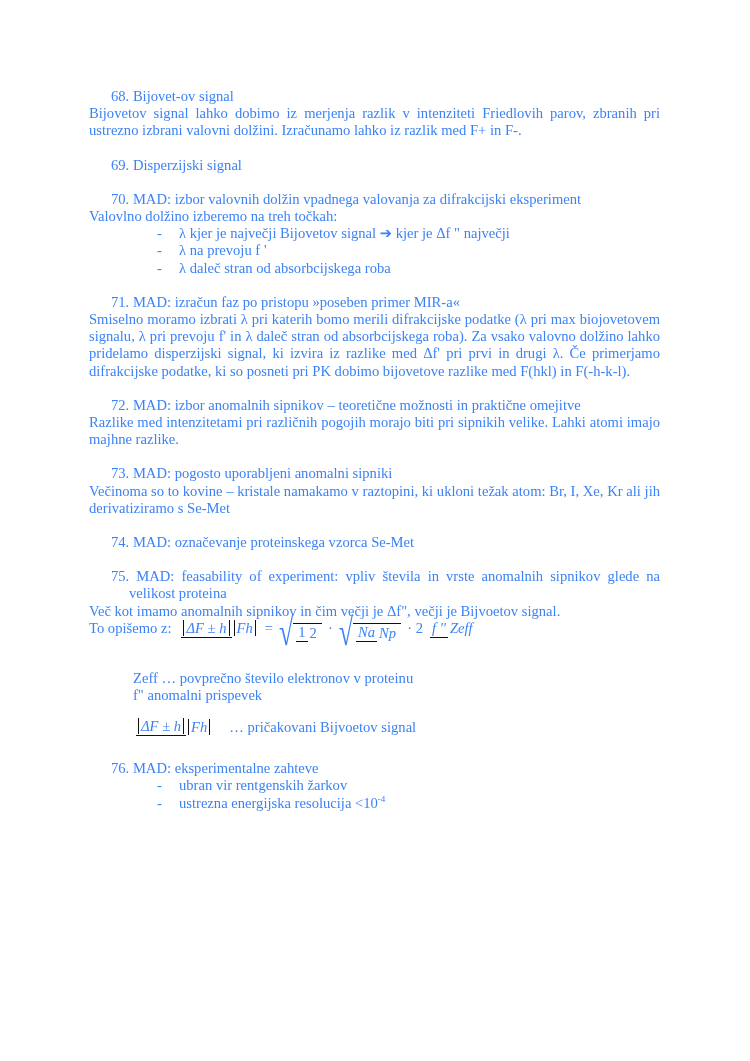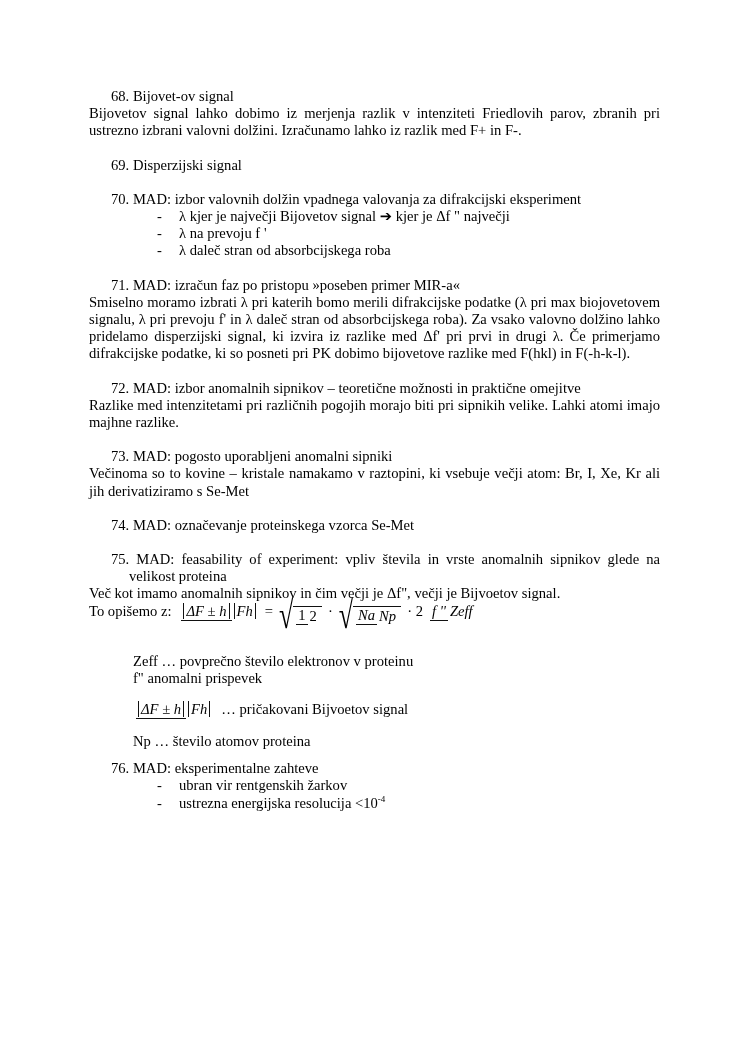"68. Bijovet-ov signal" .page { color: #000000 -> #3b82f6 }
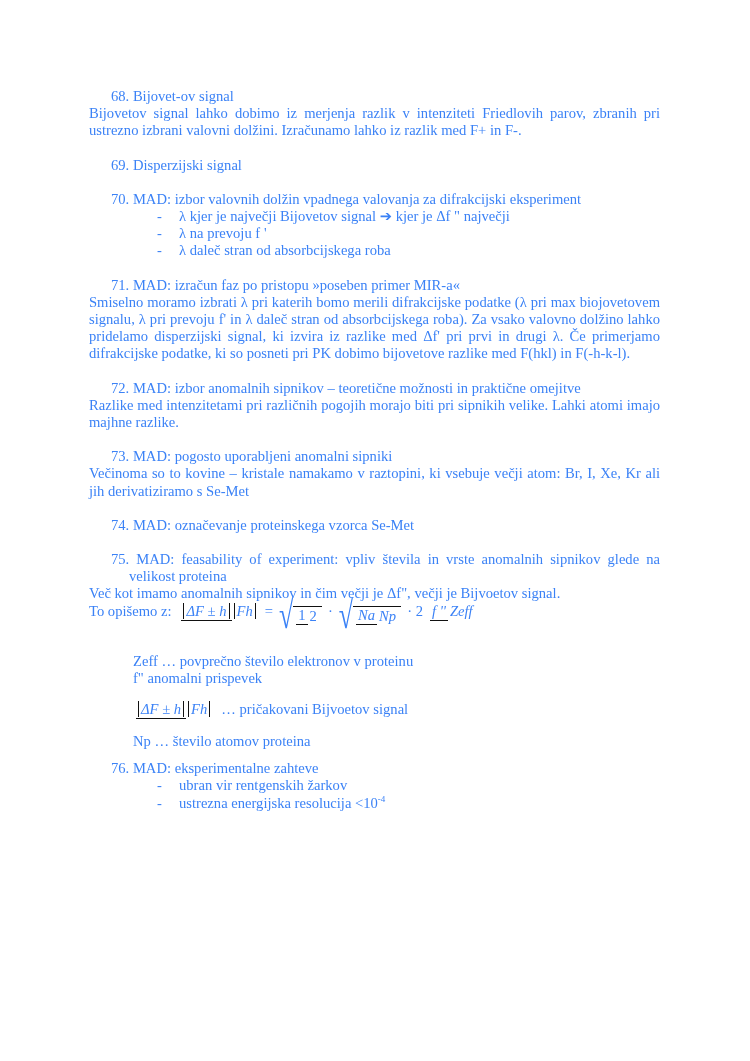"Valovlno dolžino izberemo na treh" div.para { html: none -> <div>Valovlno dolžino izberemo na treh točkah:</div> }
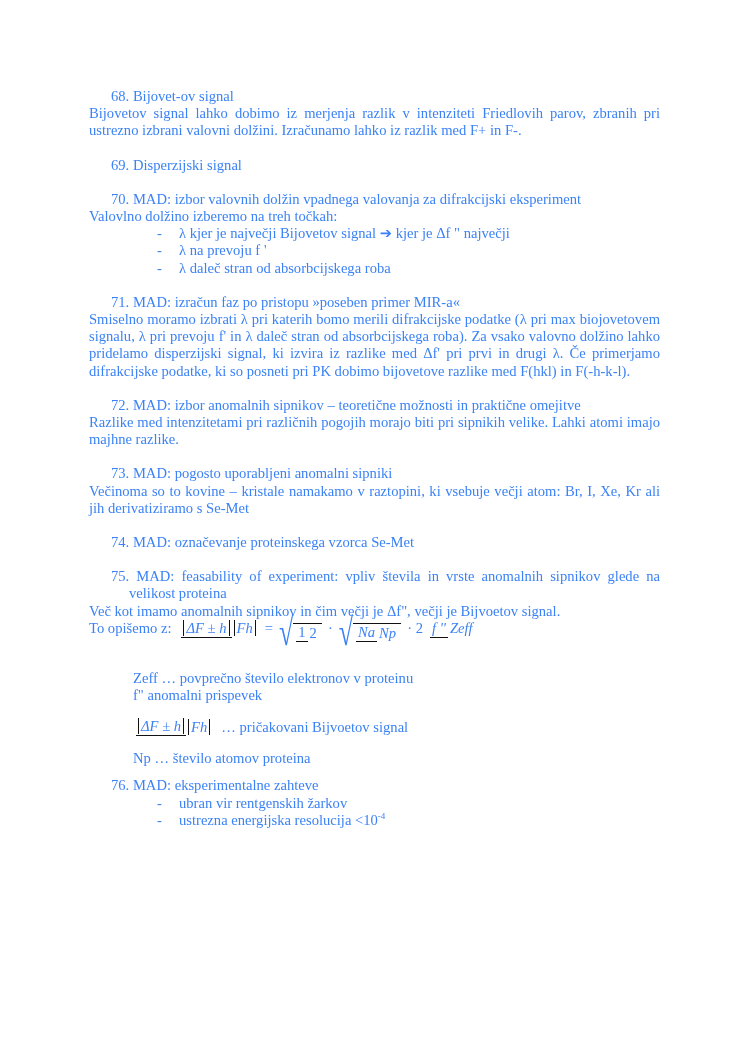"Večinoma so to kovine –" div.para { text: vsebuje večji -> ukloni težak }
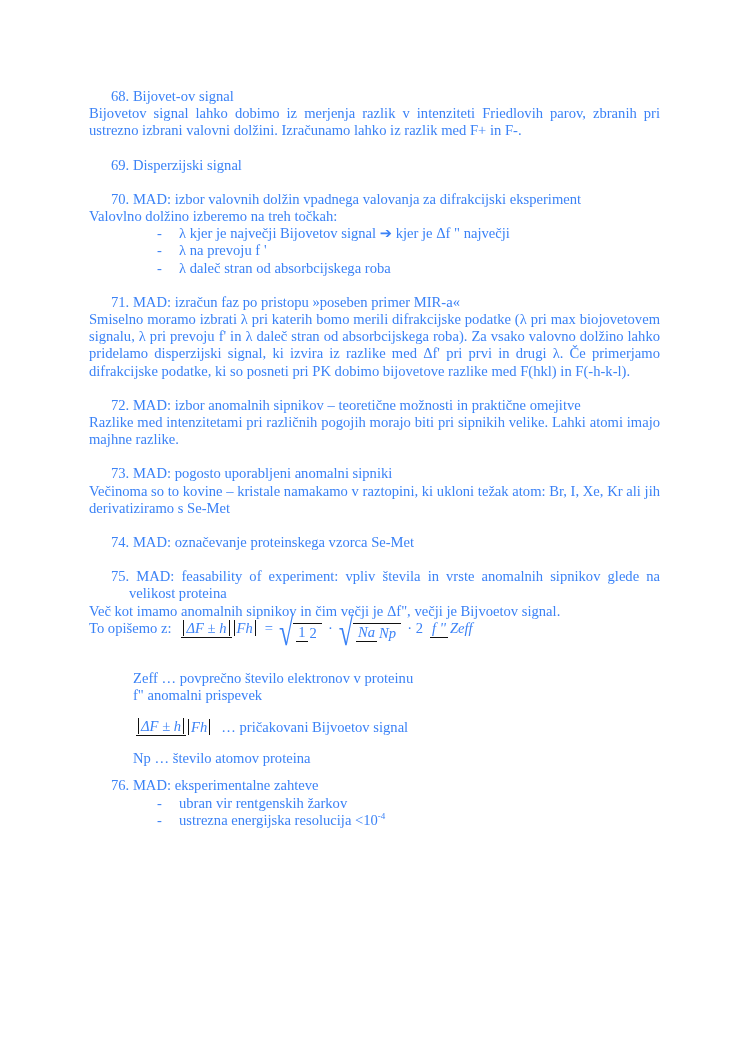"… pričakovani Bijvoetov signal" span { margin-left: 6px -> 14px }
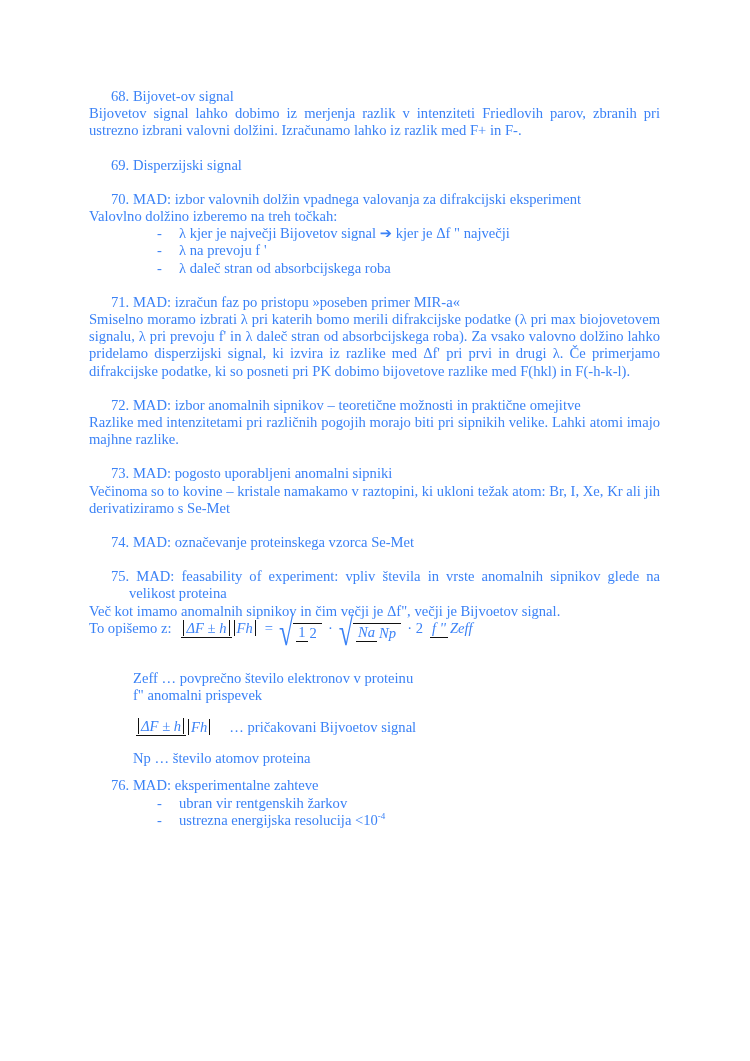"Np … število atomov proteina" div { html: <div>Np … število atomov proteina</div> -> none }
